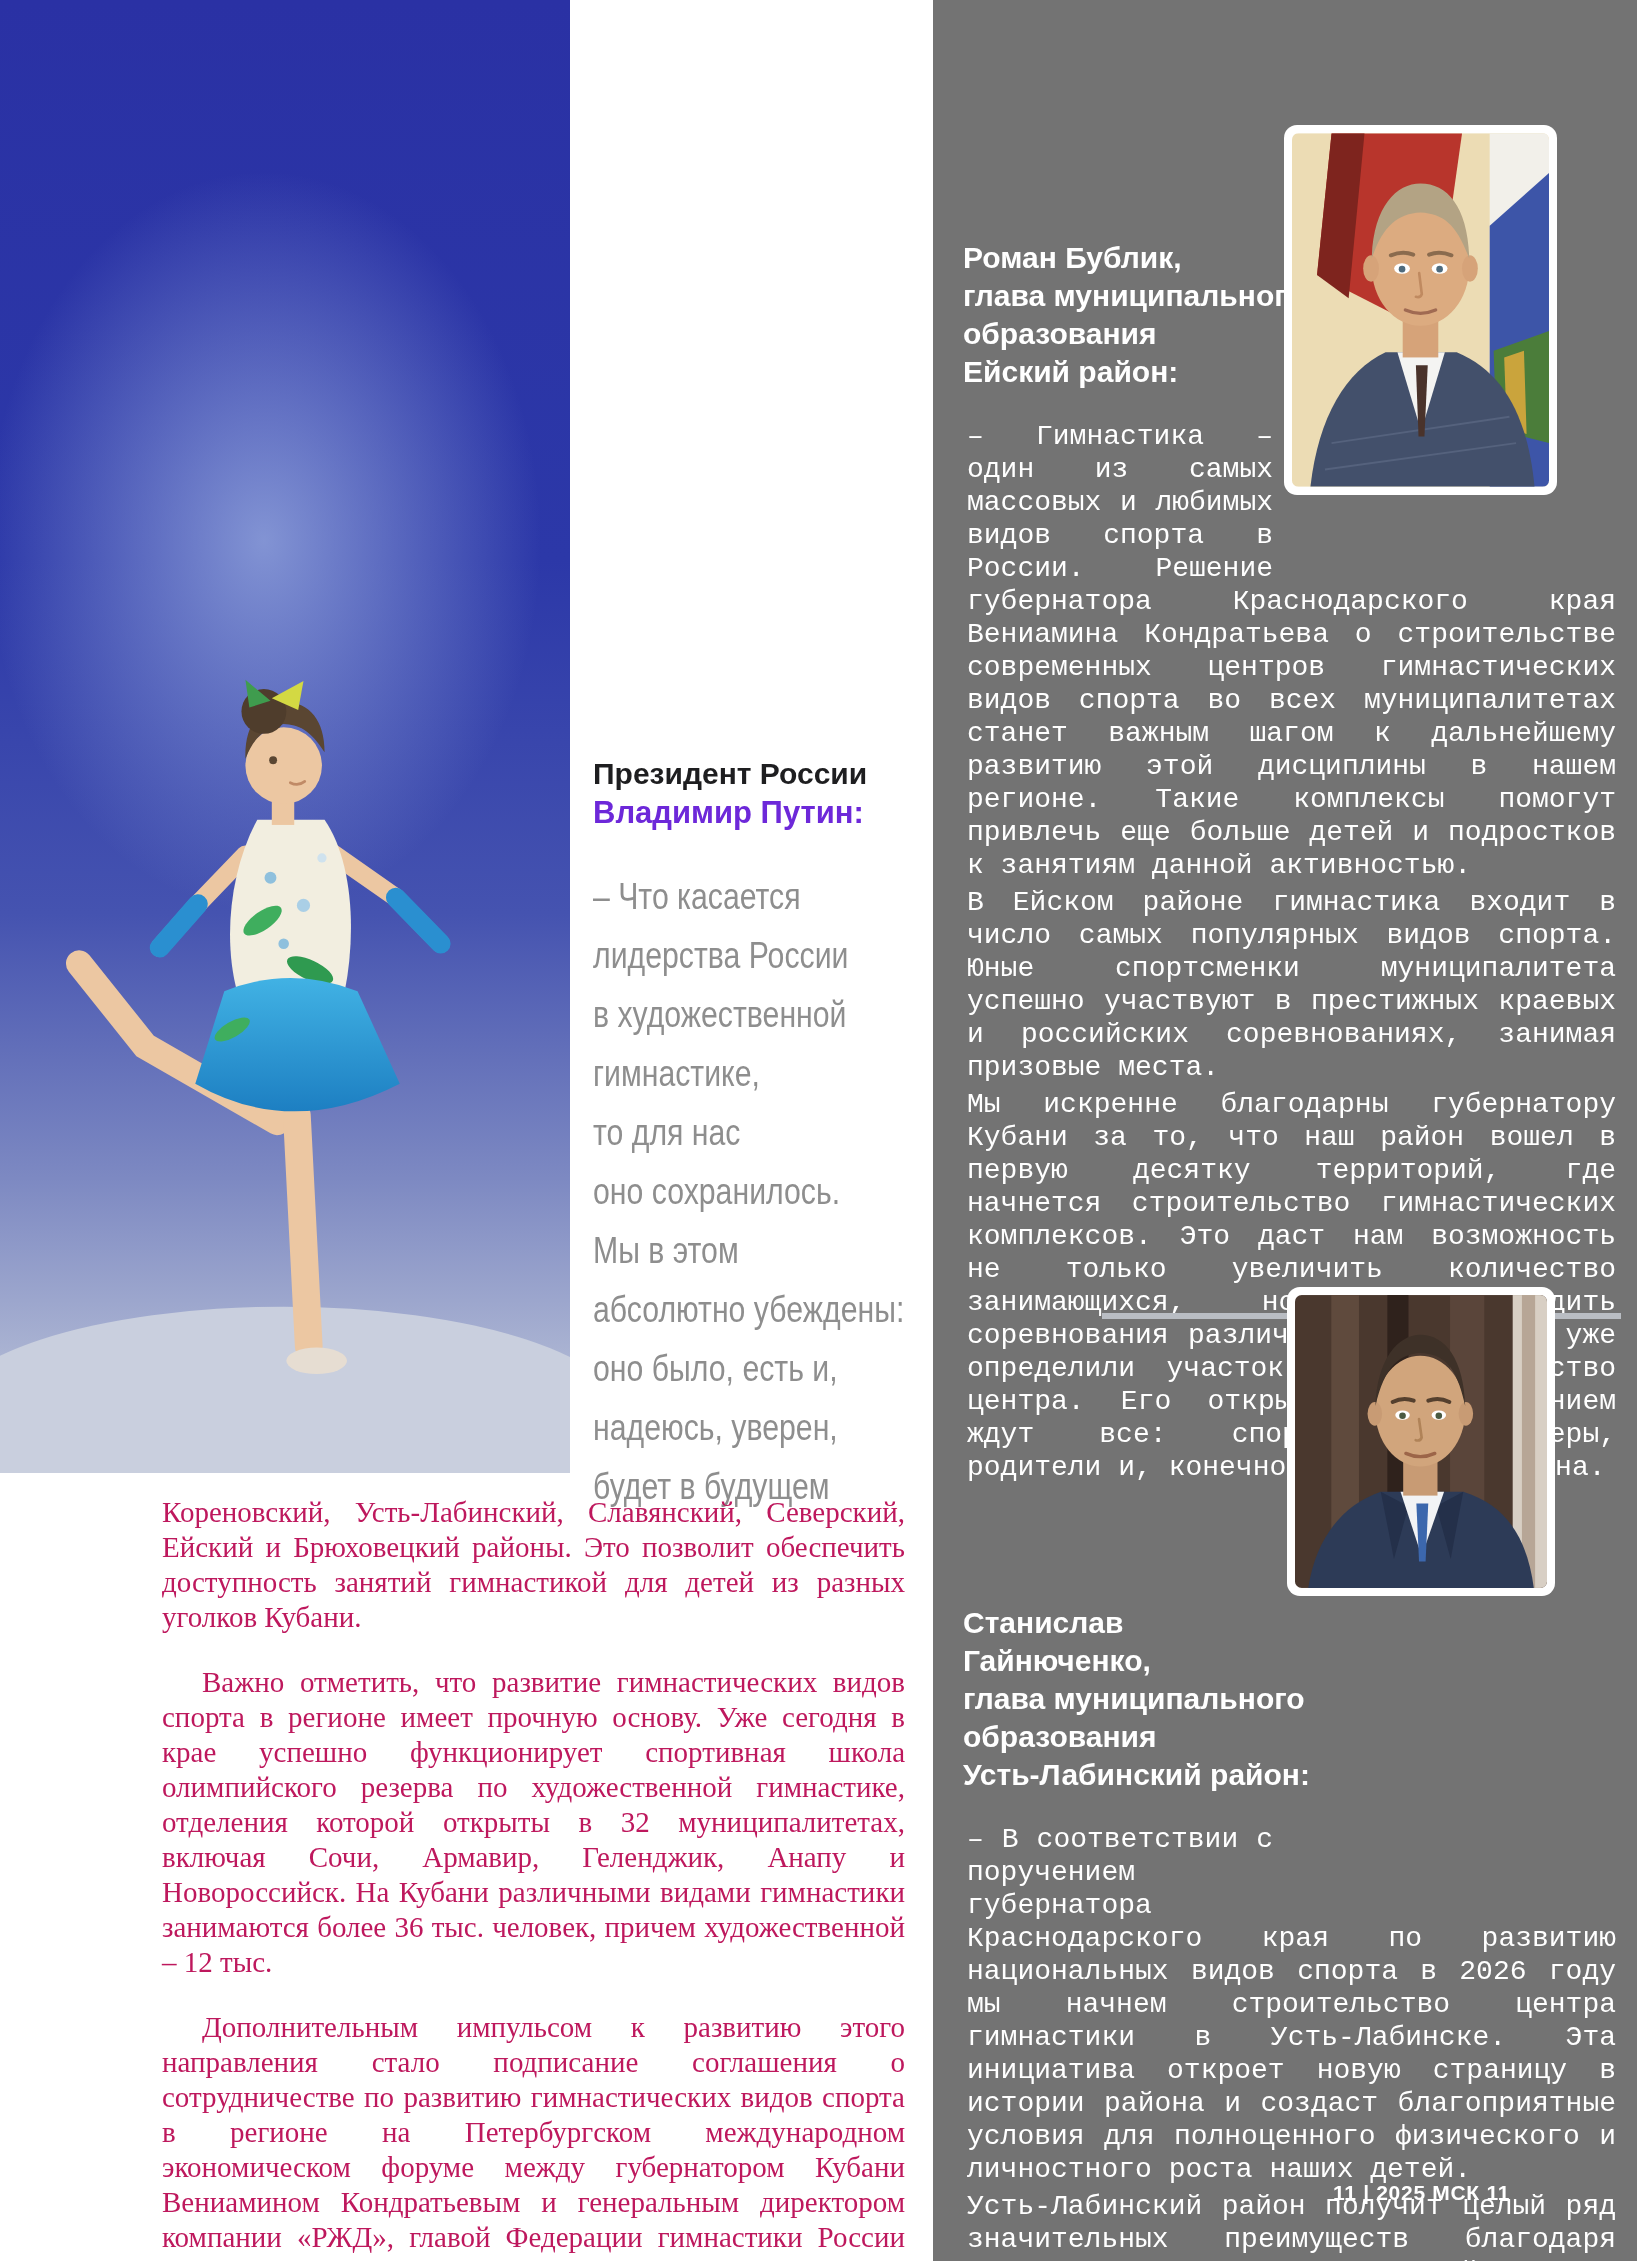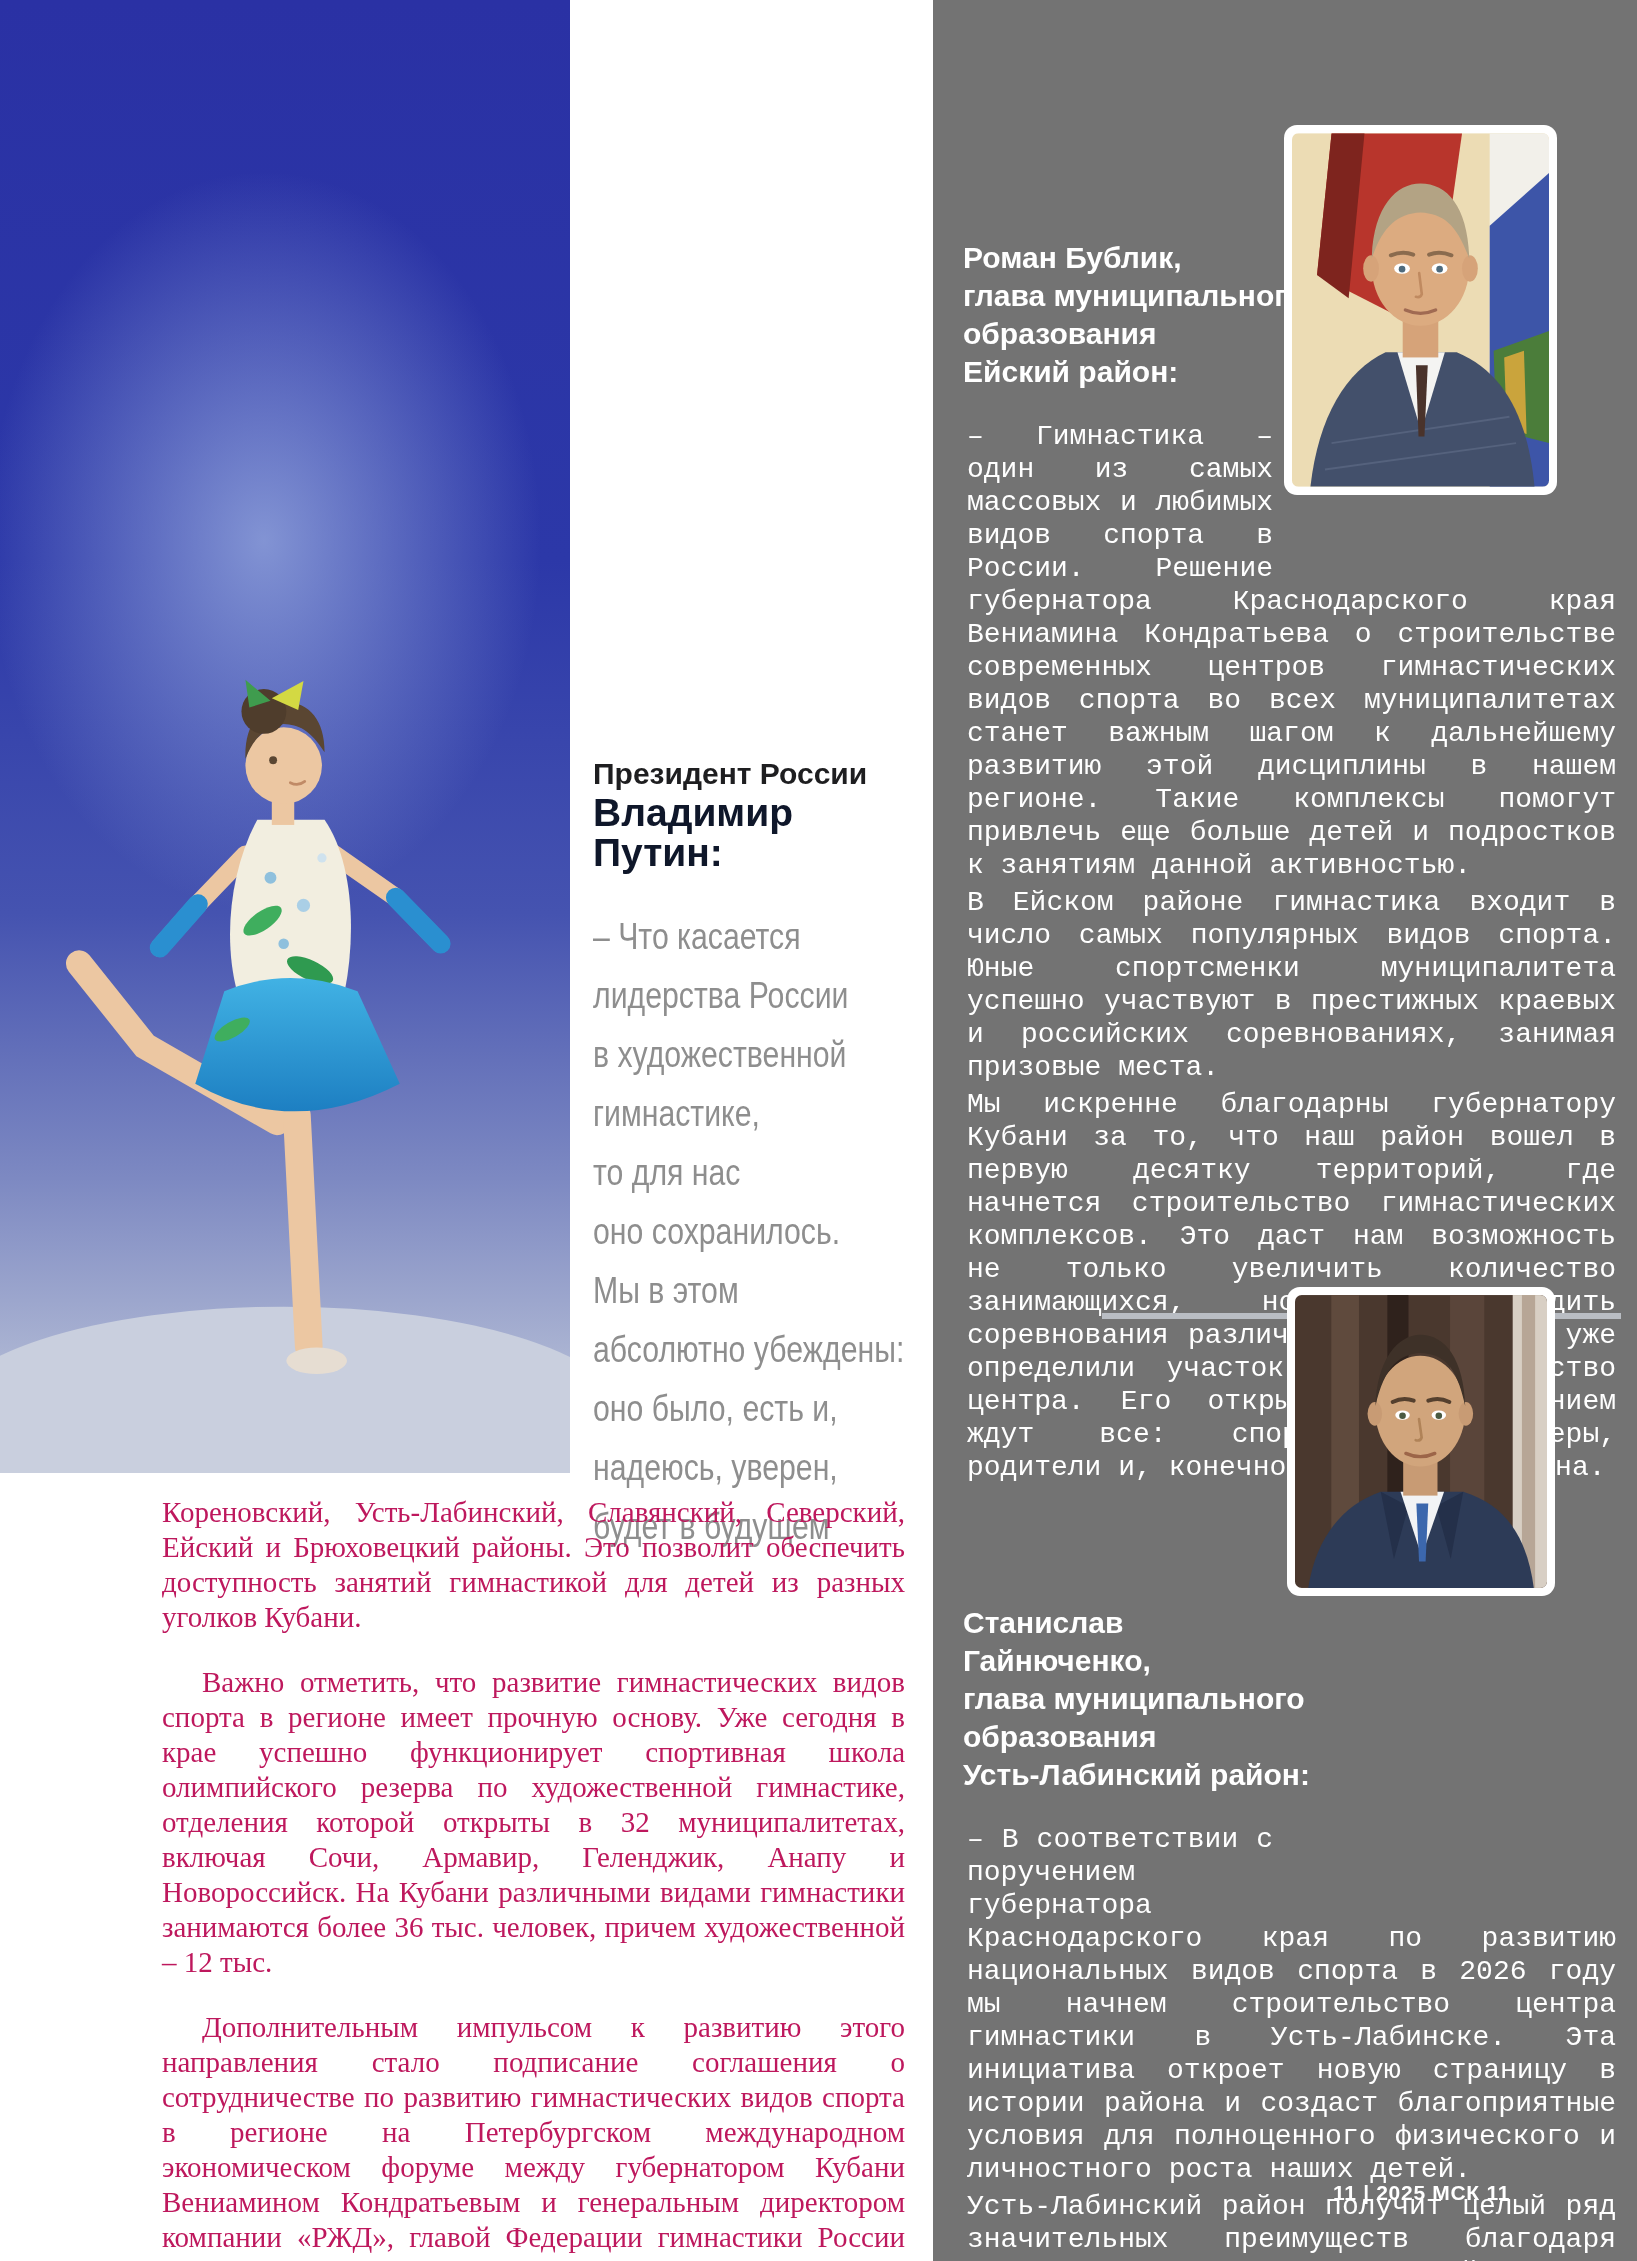"Владимир Путин:" .pq-speaker { color: #0f172a -> #6d28d9; font-size: 39px -> 31px }
